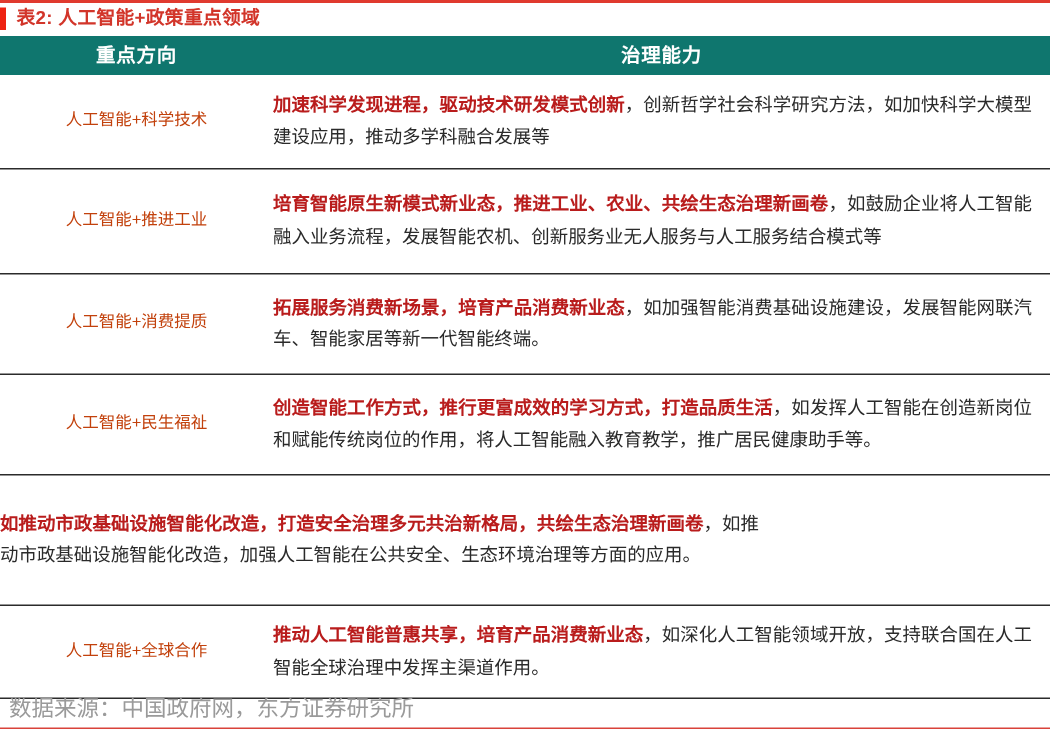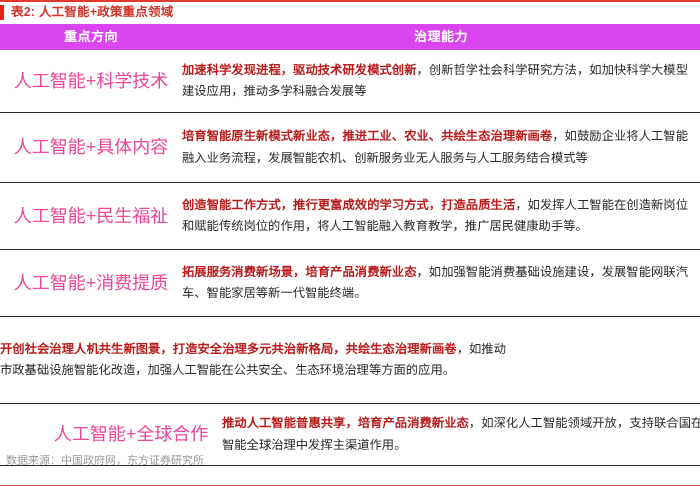"重点方向" .thead { background: #d946ef -> #0f766e }
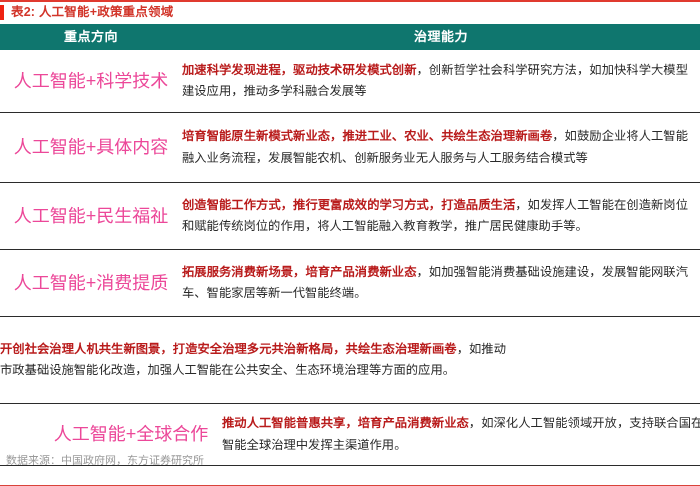"人工智能+科学技术" .cell-dir { color: #ec4899 -> #c2410c; font-size: 18px -> 11px }
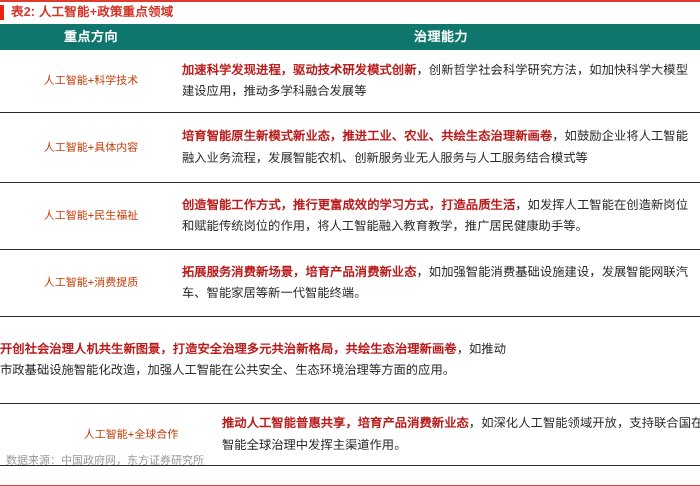"人工智能+具体内容" div.cell-dir { text: +具体内容 -> +推进工业 }
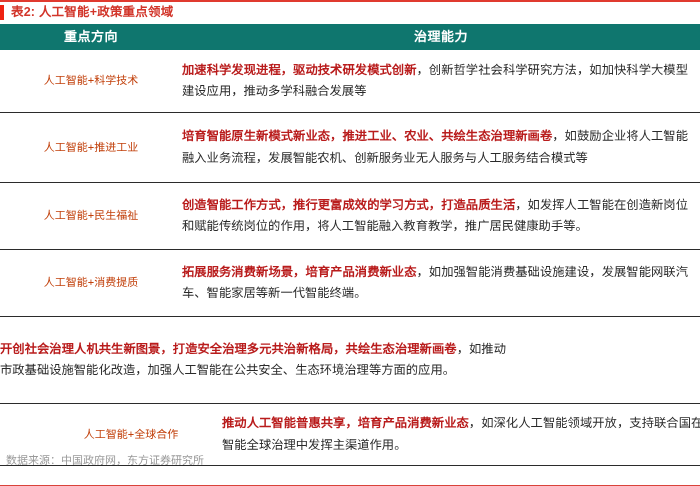"人工智能+民生福祉" div.trow { order: before "人工智能+消费提质" -> after "人工智能+消费提质" }
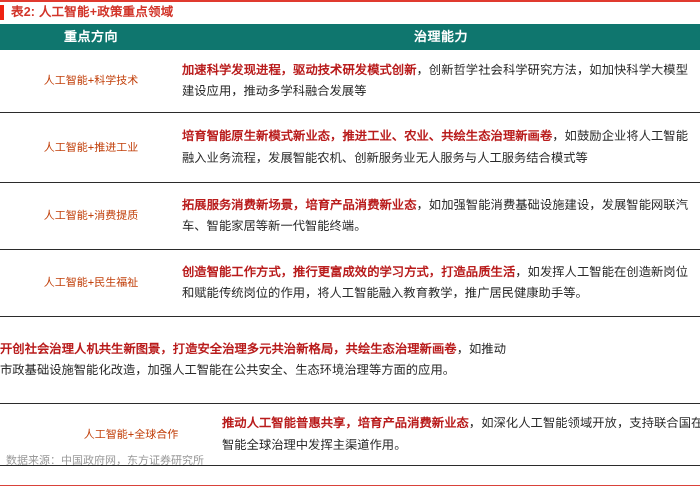"开创社会治理人机共生新图景，打造安全治理多元共治新格局，共绘生态治理新画卷" span.lead { text: 开创社会治理人机共生新图景 -> 如推动市政基础设施智能化改造 }
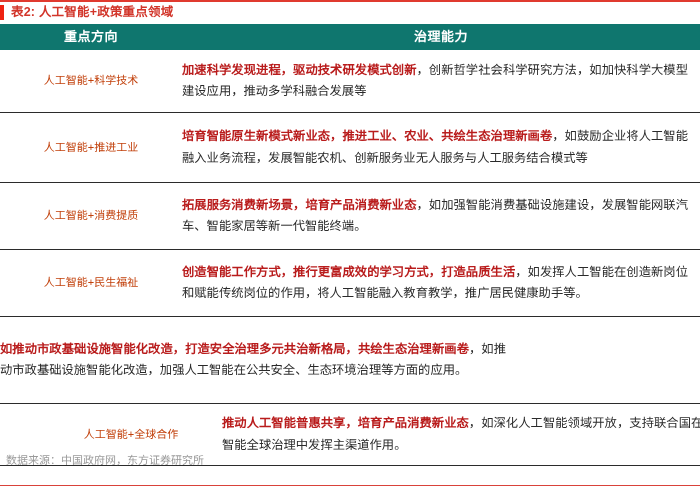"人工智能+全球合作" .trow.last { padding-left: 40px -> none }
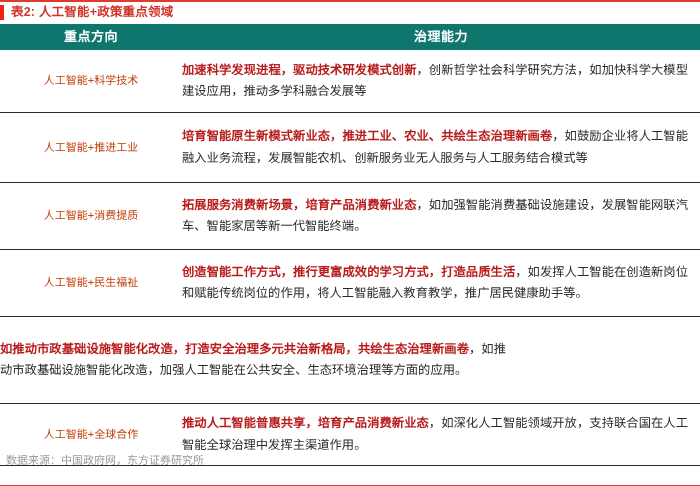"数据来源：中国政府网，东方证券研究所" .foot-text { font-size: 11px -> 15px; padding: 6px 0 19px 6px -> 6px 0 6px 6px }
